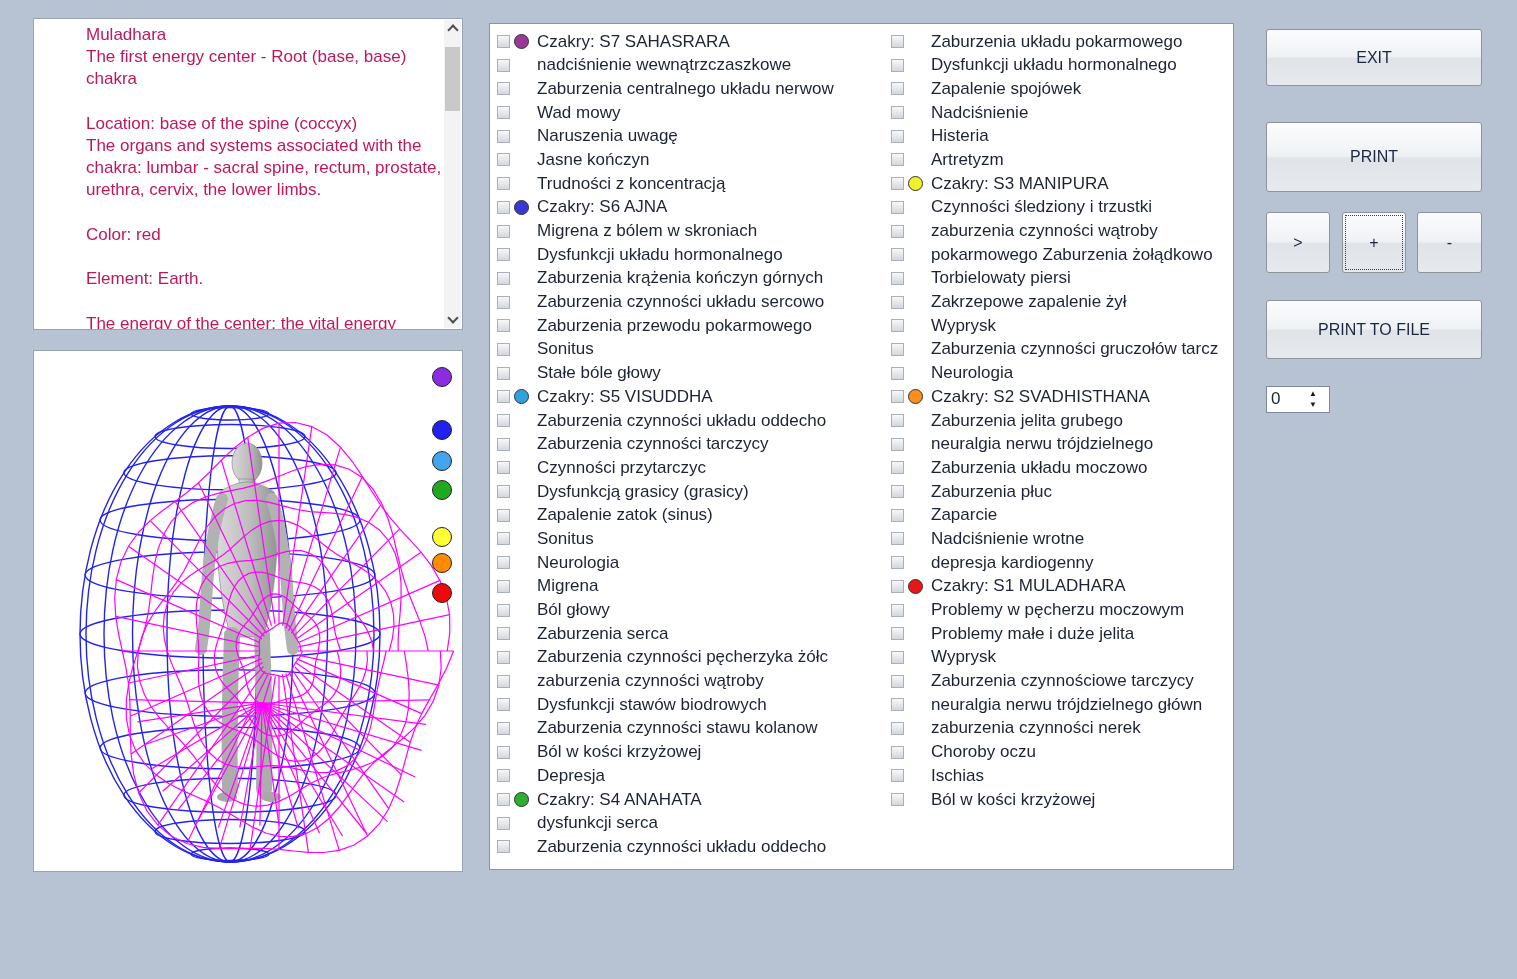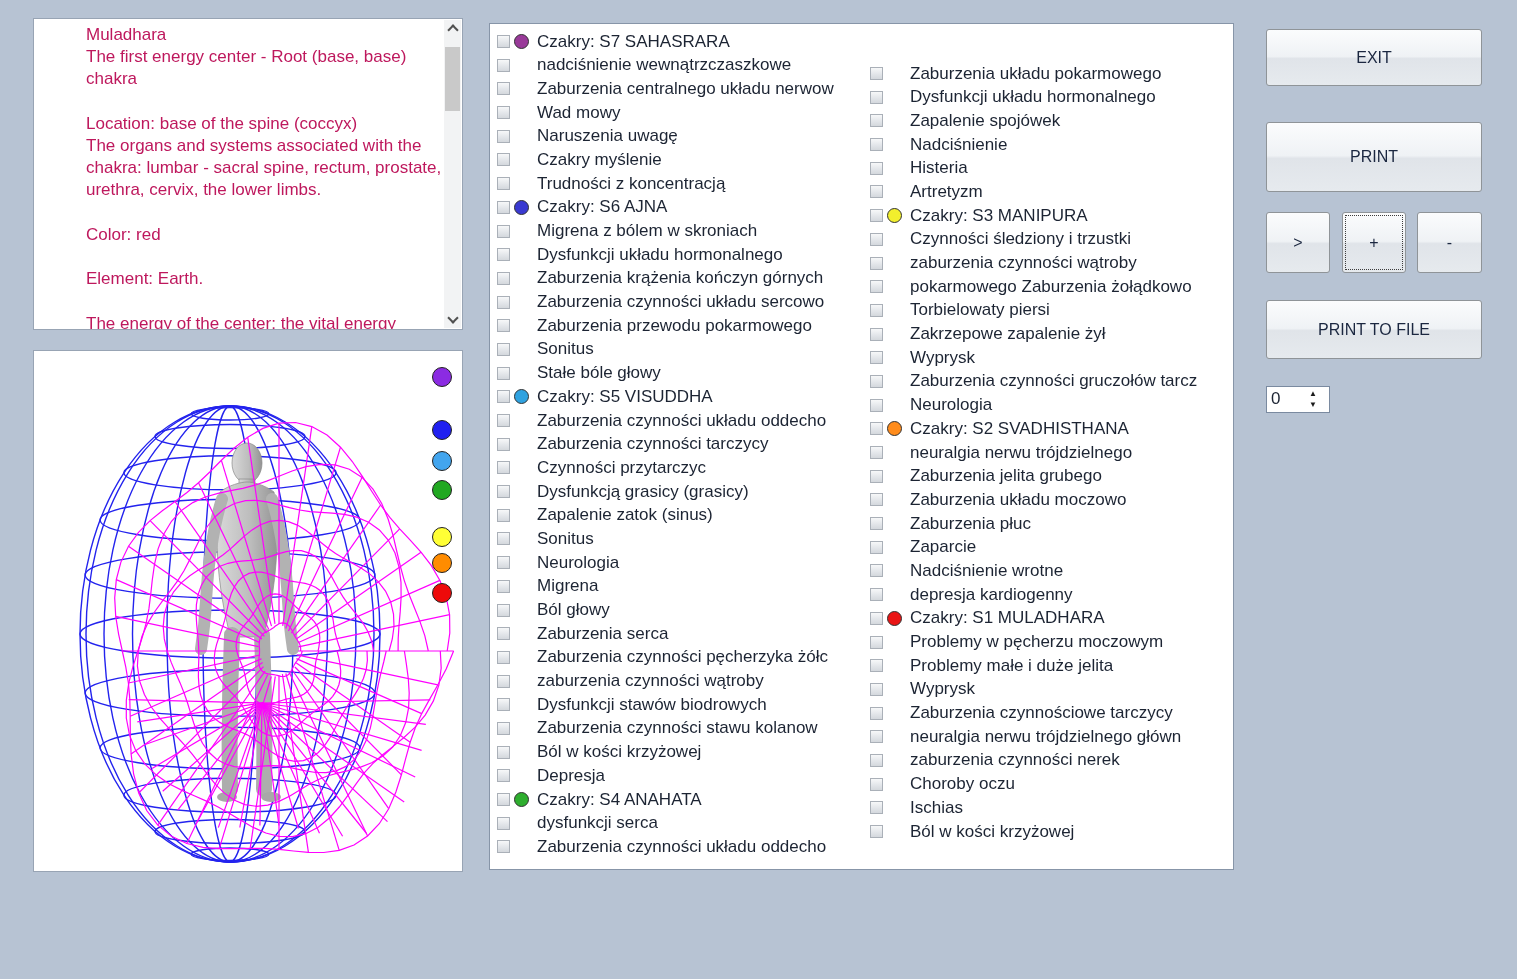"Zaburzenia układu pokarmowego" .col-2 { left: 374px -> 395px; margin-top: 32px -> none }
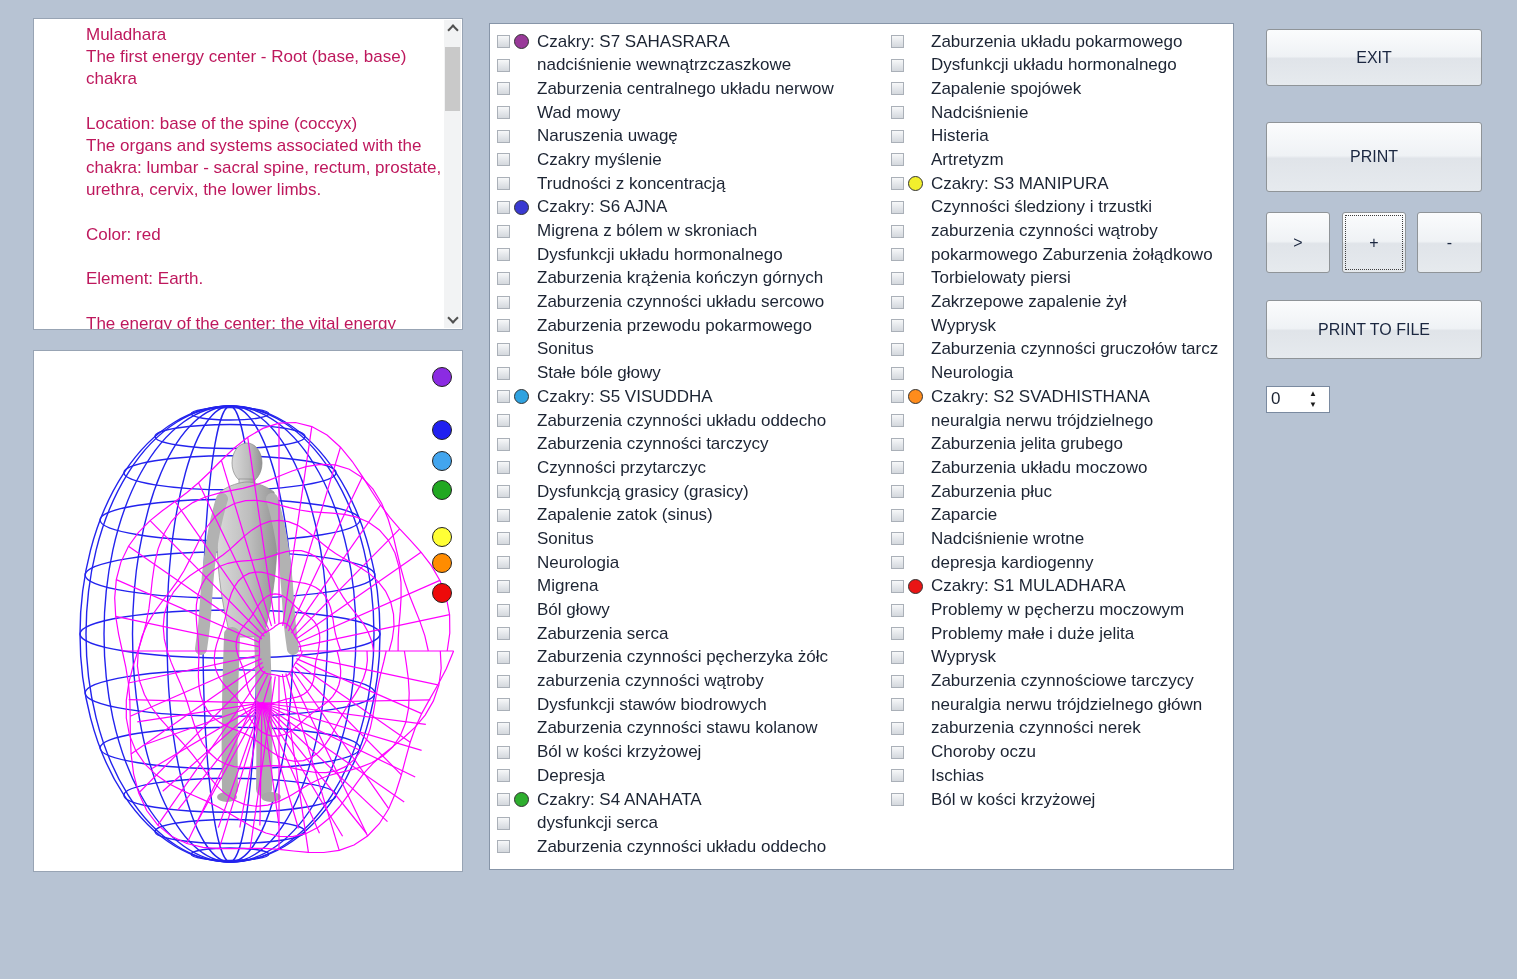"Czakry myślenie" span.lbl { text: Czakry myślenie -> Jasne kończyn }
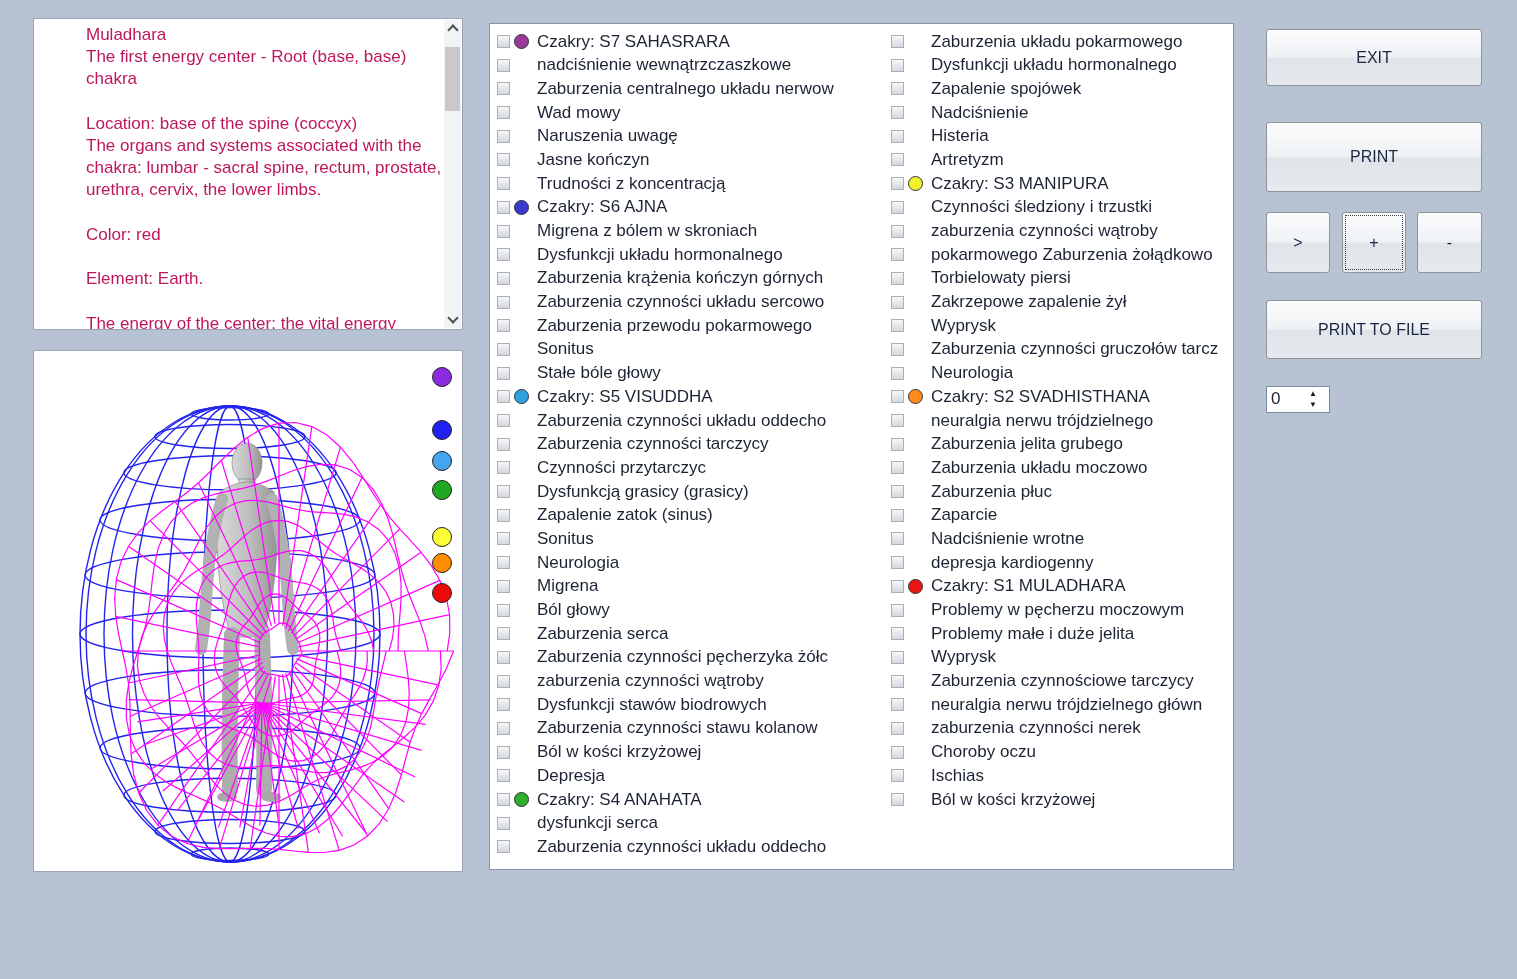"neuralgia nerwu trójdzielnego" div.row { order: before "Zaburzenia jelita grubego" -> after "Zaburzenia jelita grubego" }
